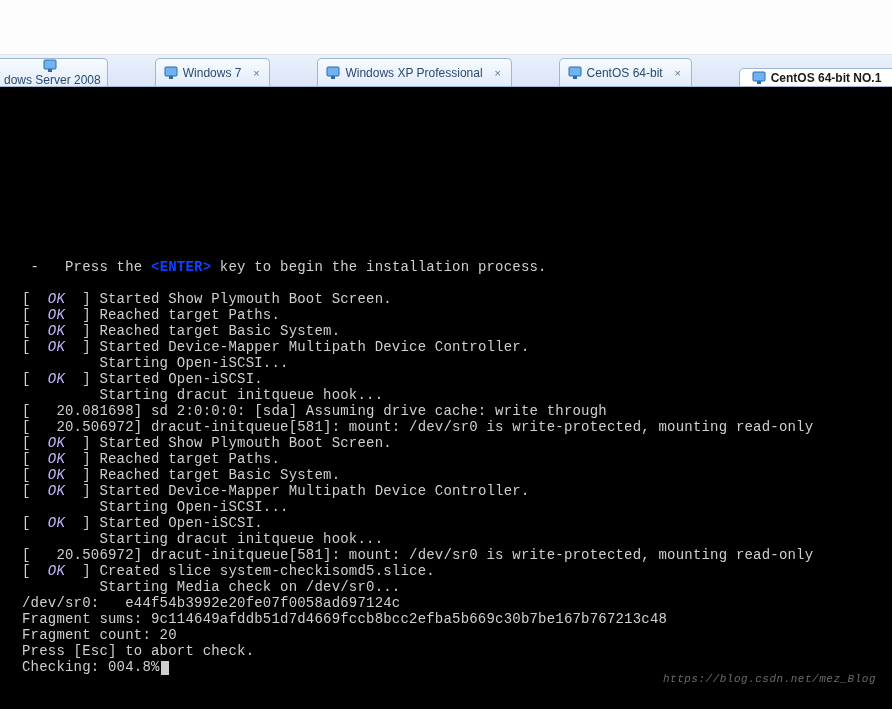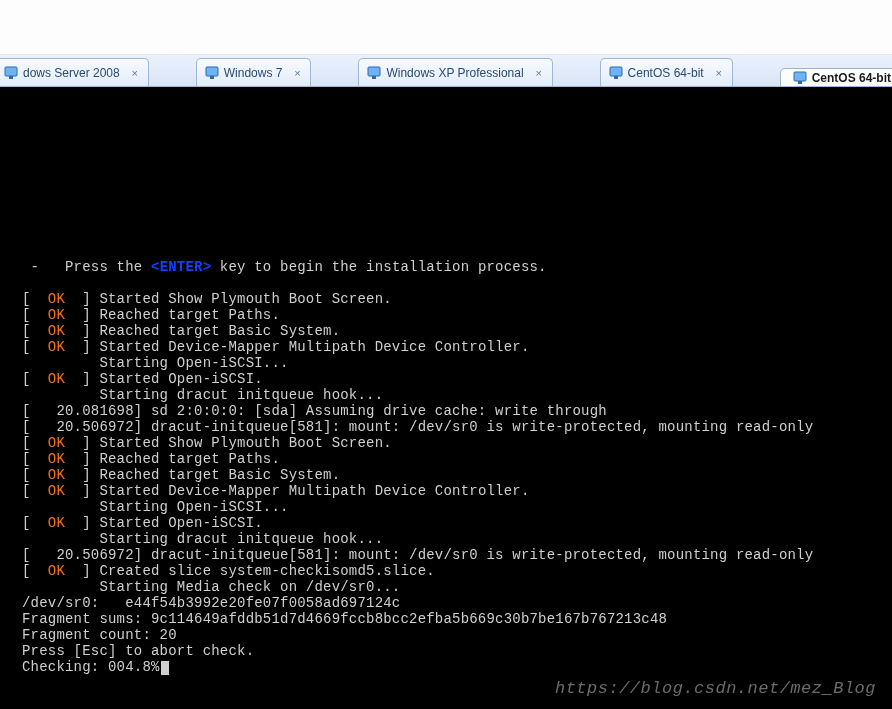"dows Server 2008" .tab.first { flex-direction: none -> column }
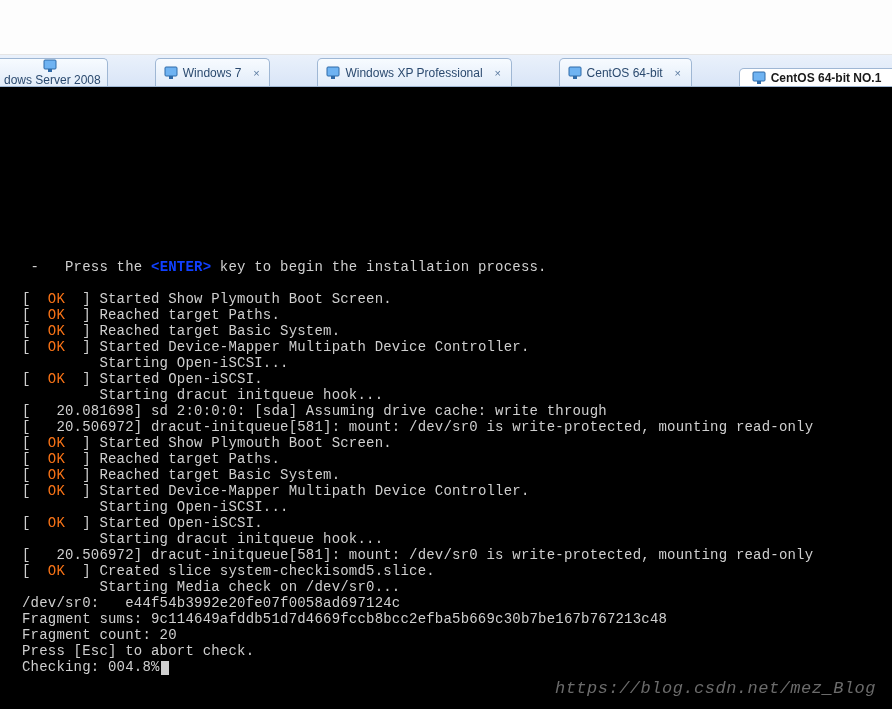"OK" .ok { color: #f97316 -> #c4b5fd; font-style: none -> italic }
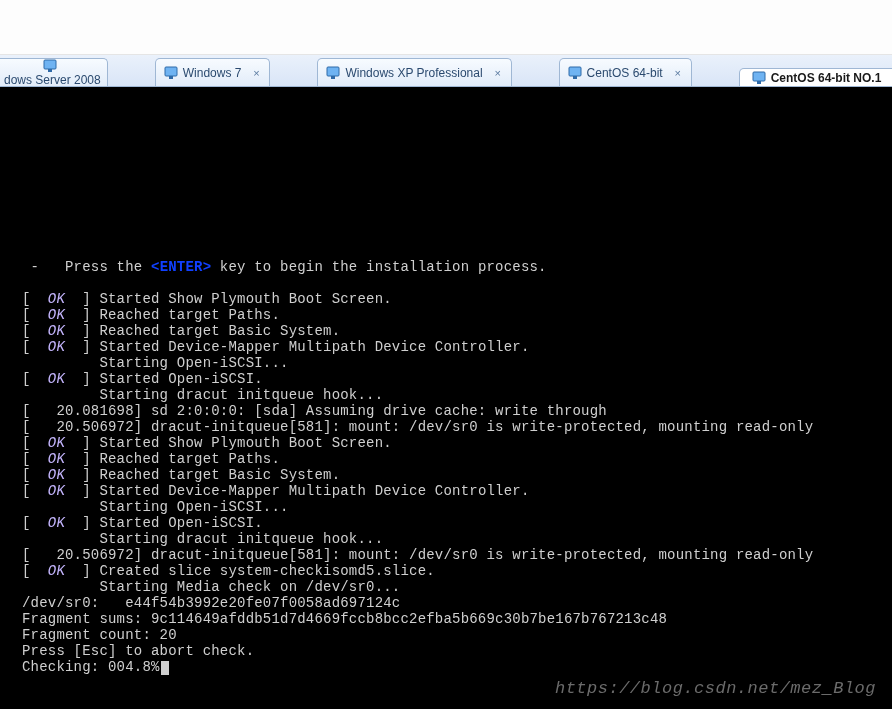"https://blog.csdn.net/mez_Blog" .watermark { bottom: 12px -> 22px; font-size: 17px -> 11px }
